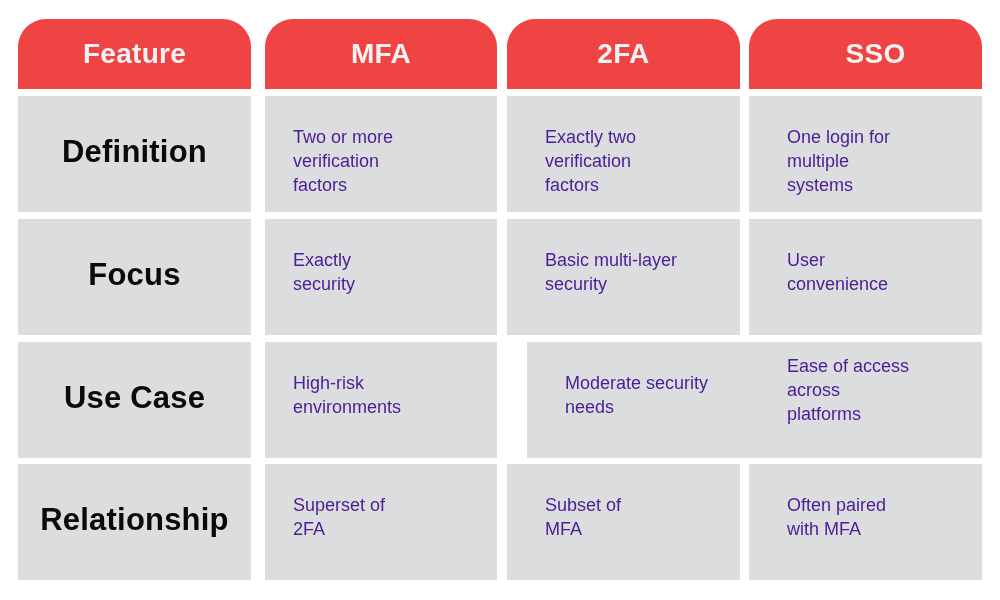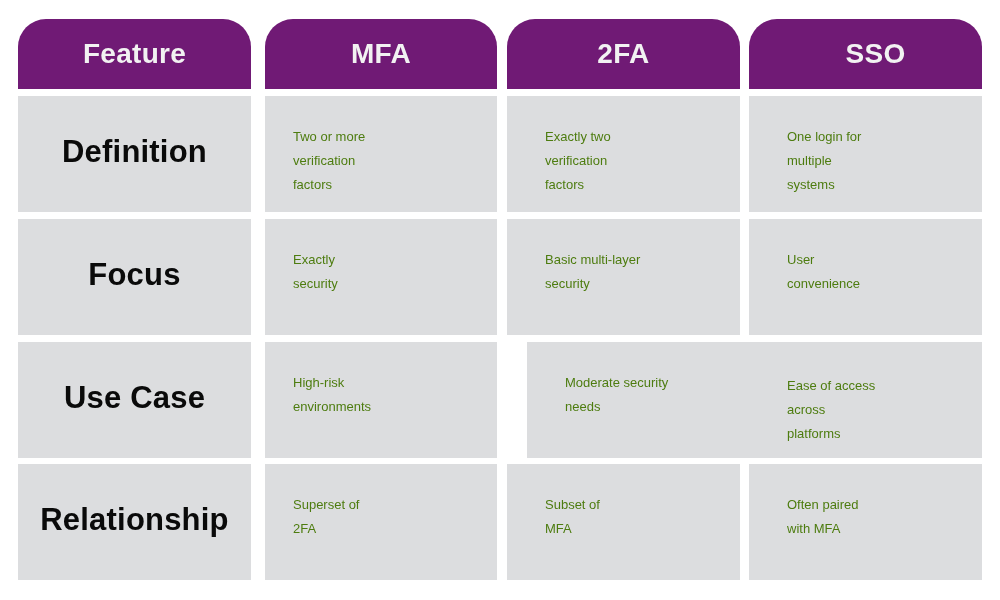"Feature" .hdr { background: #701a75 -> #ef4444 }
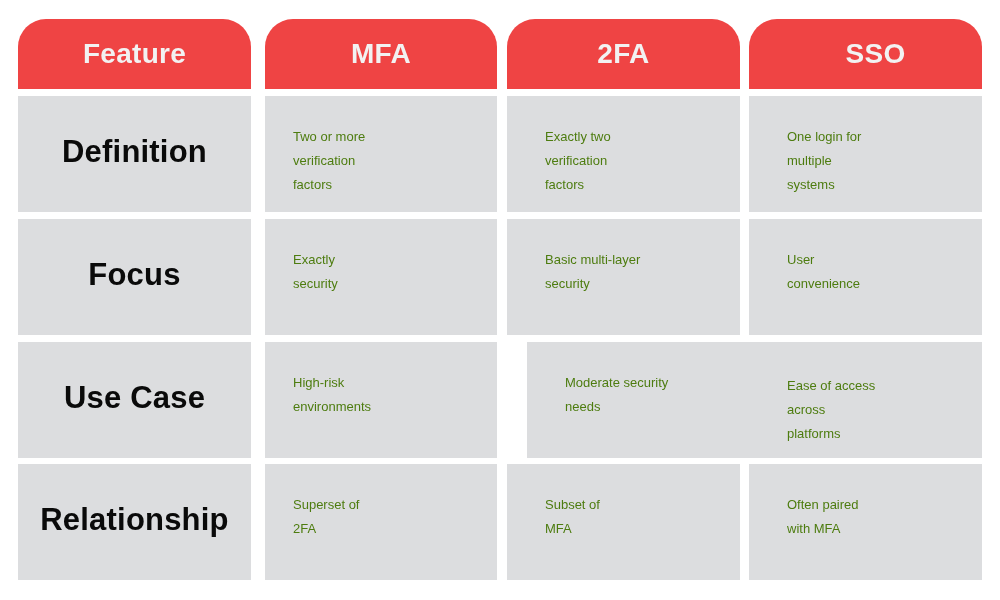"Two or more" .text-cell { color: #4d7c0f -> #4c1d95; font-size: 13px -> 18px }
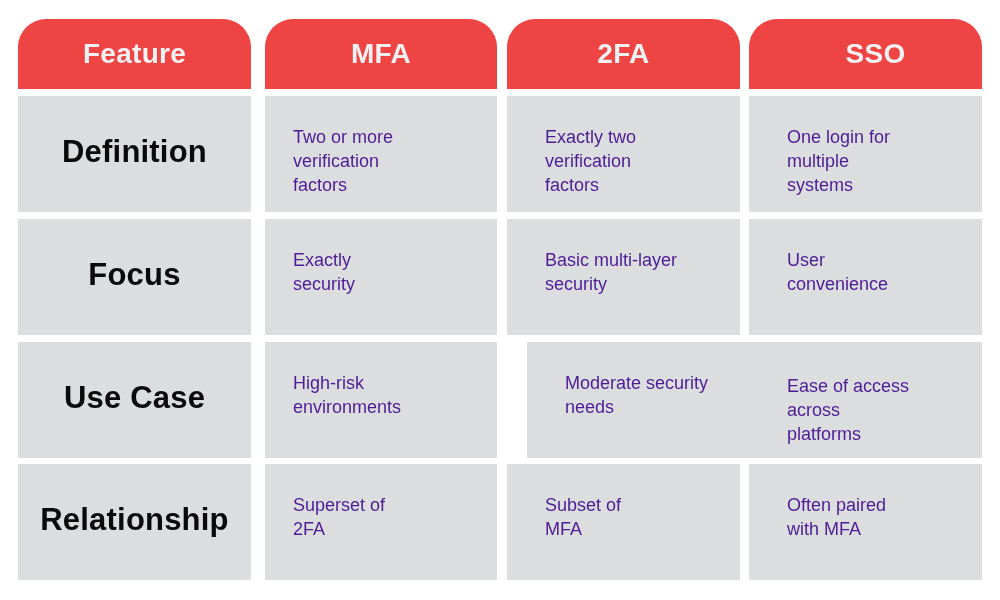"Ease of access" div.cell { padding-top: 32px -> 12px }
